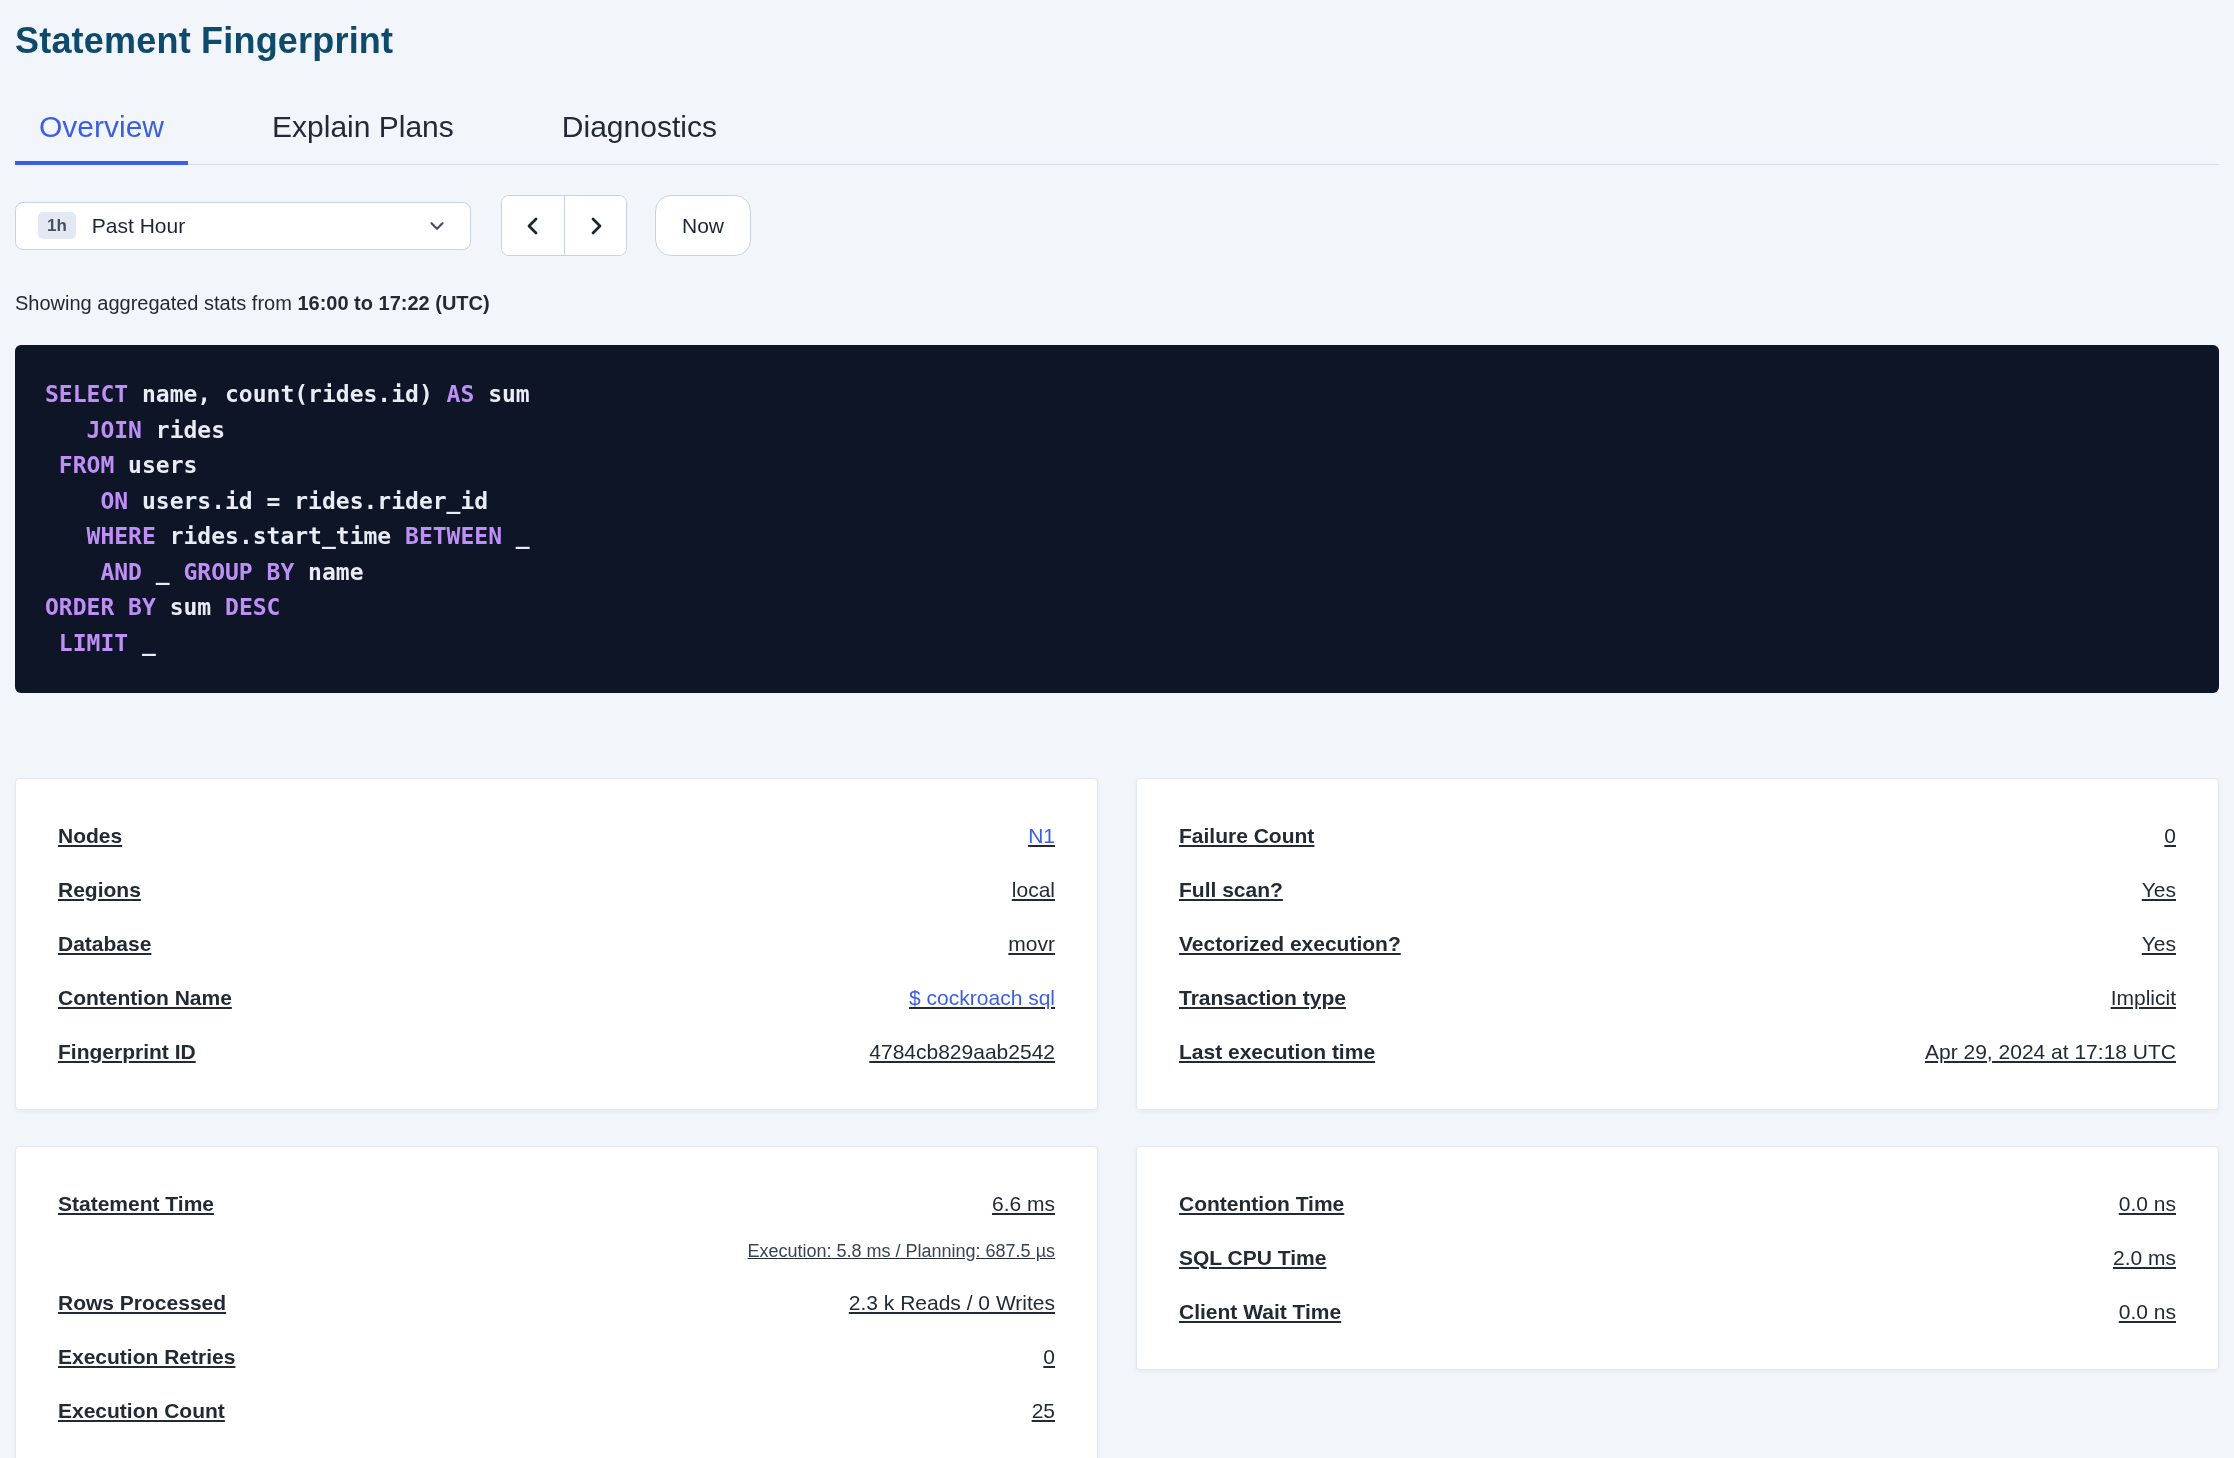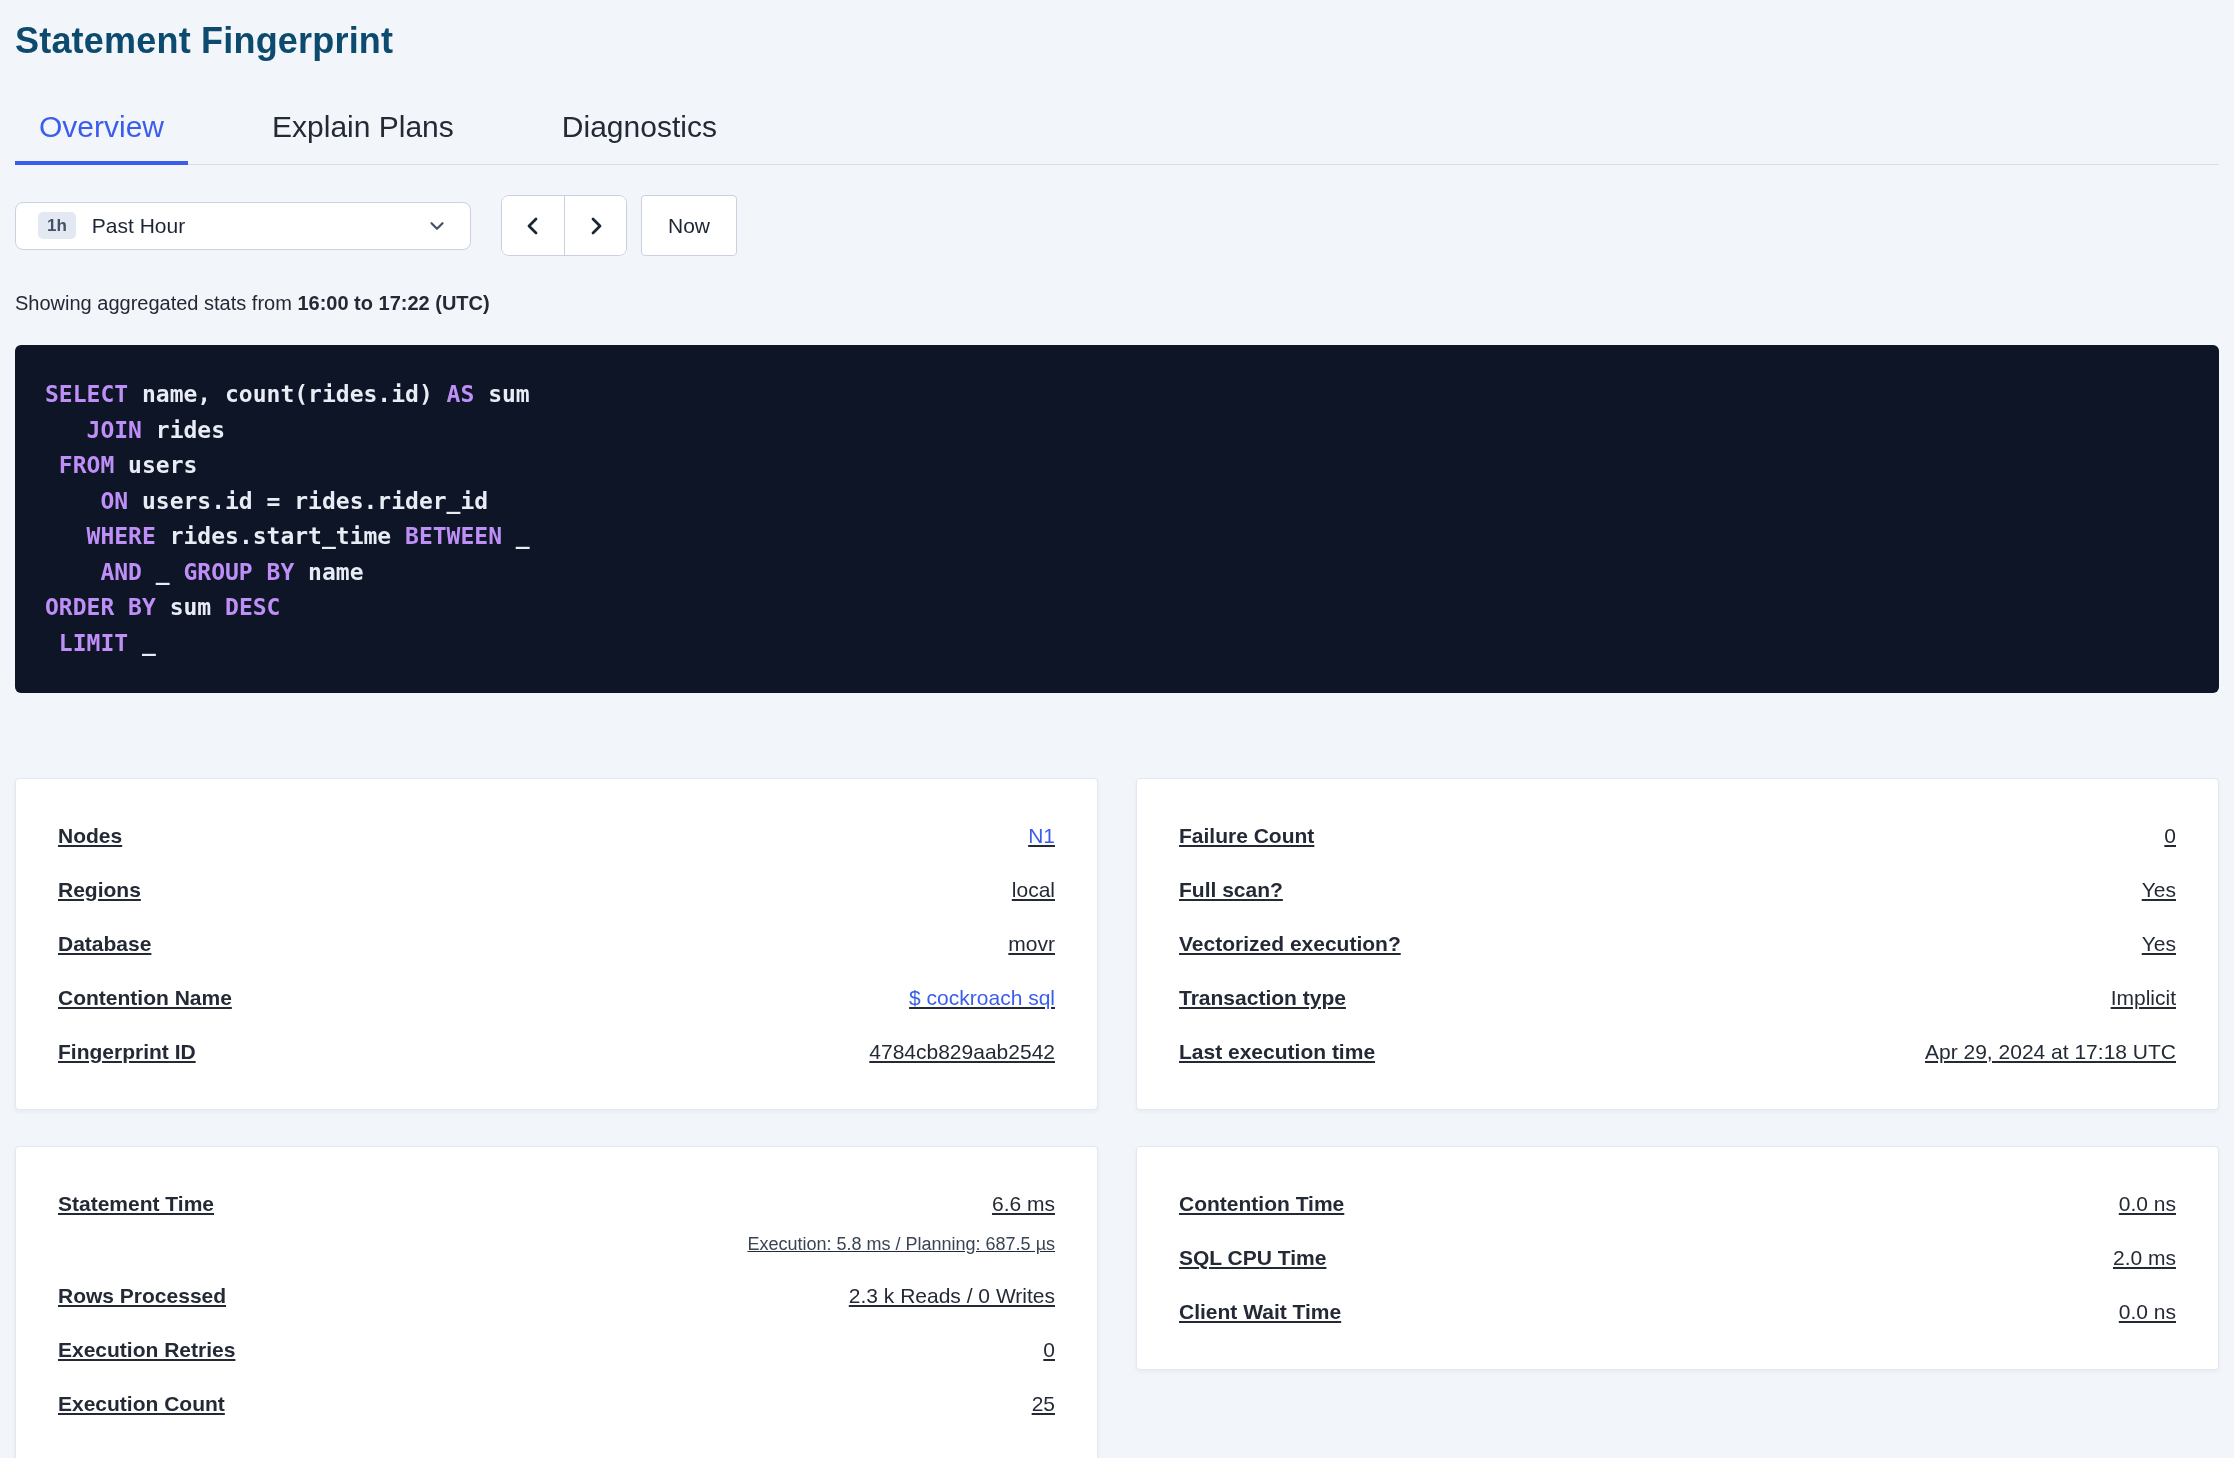"Now" .now-btn { border-radius: 4px -> 16px; margin-left: 14px -> 28px }
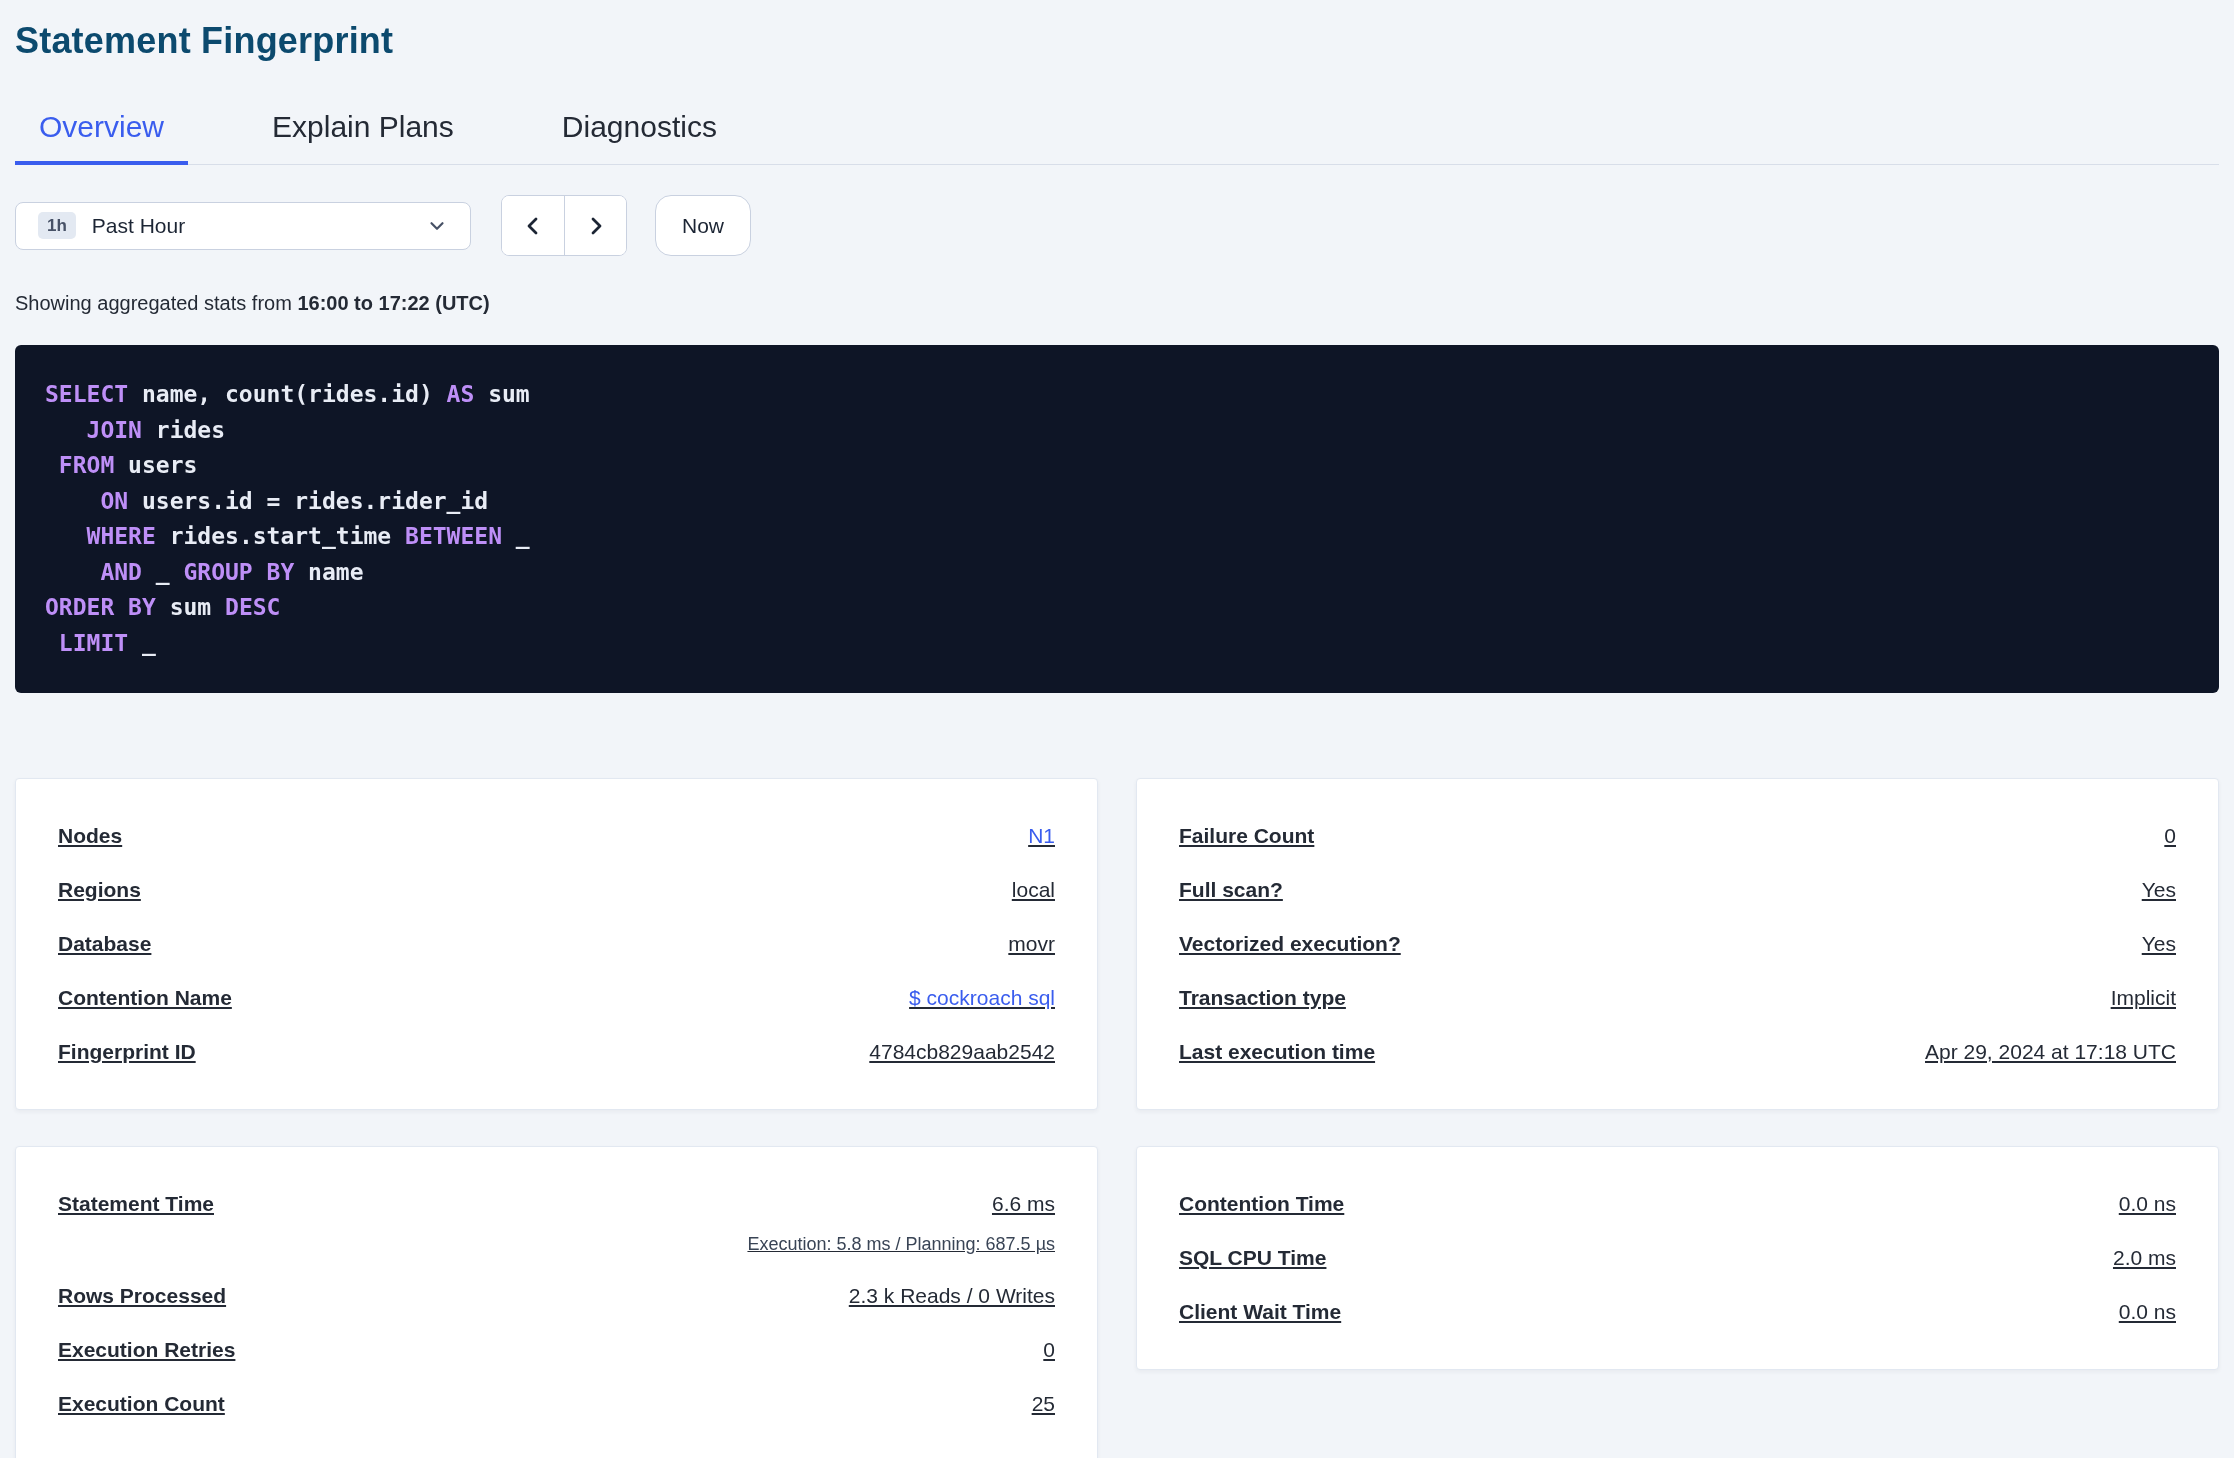"Execution: 5.8 ms / Planning:" .detail-sub { margin-top: 16px -> 23px }
